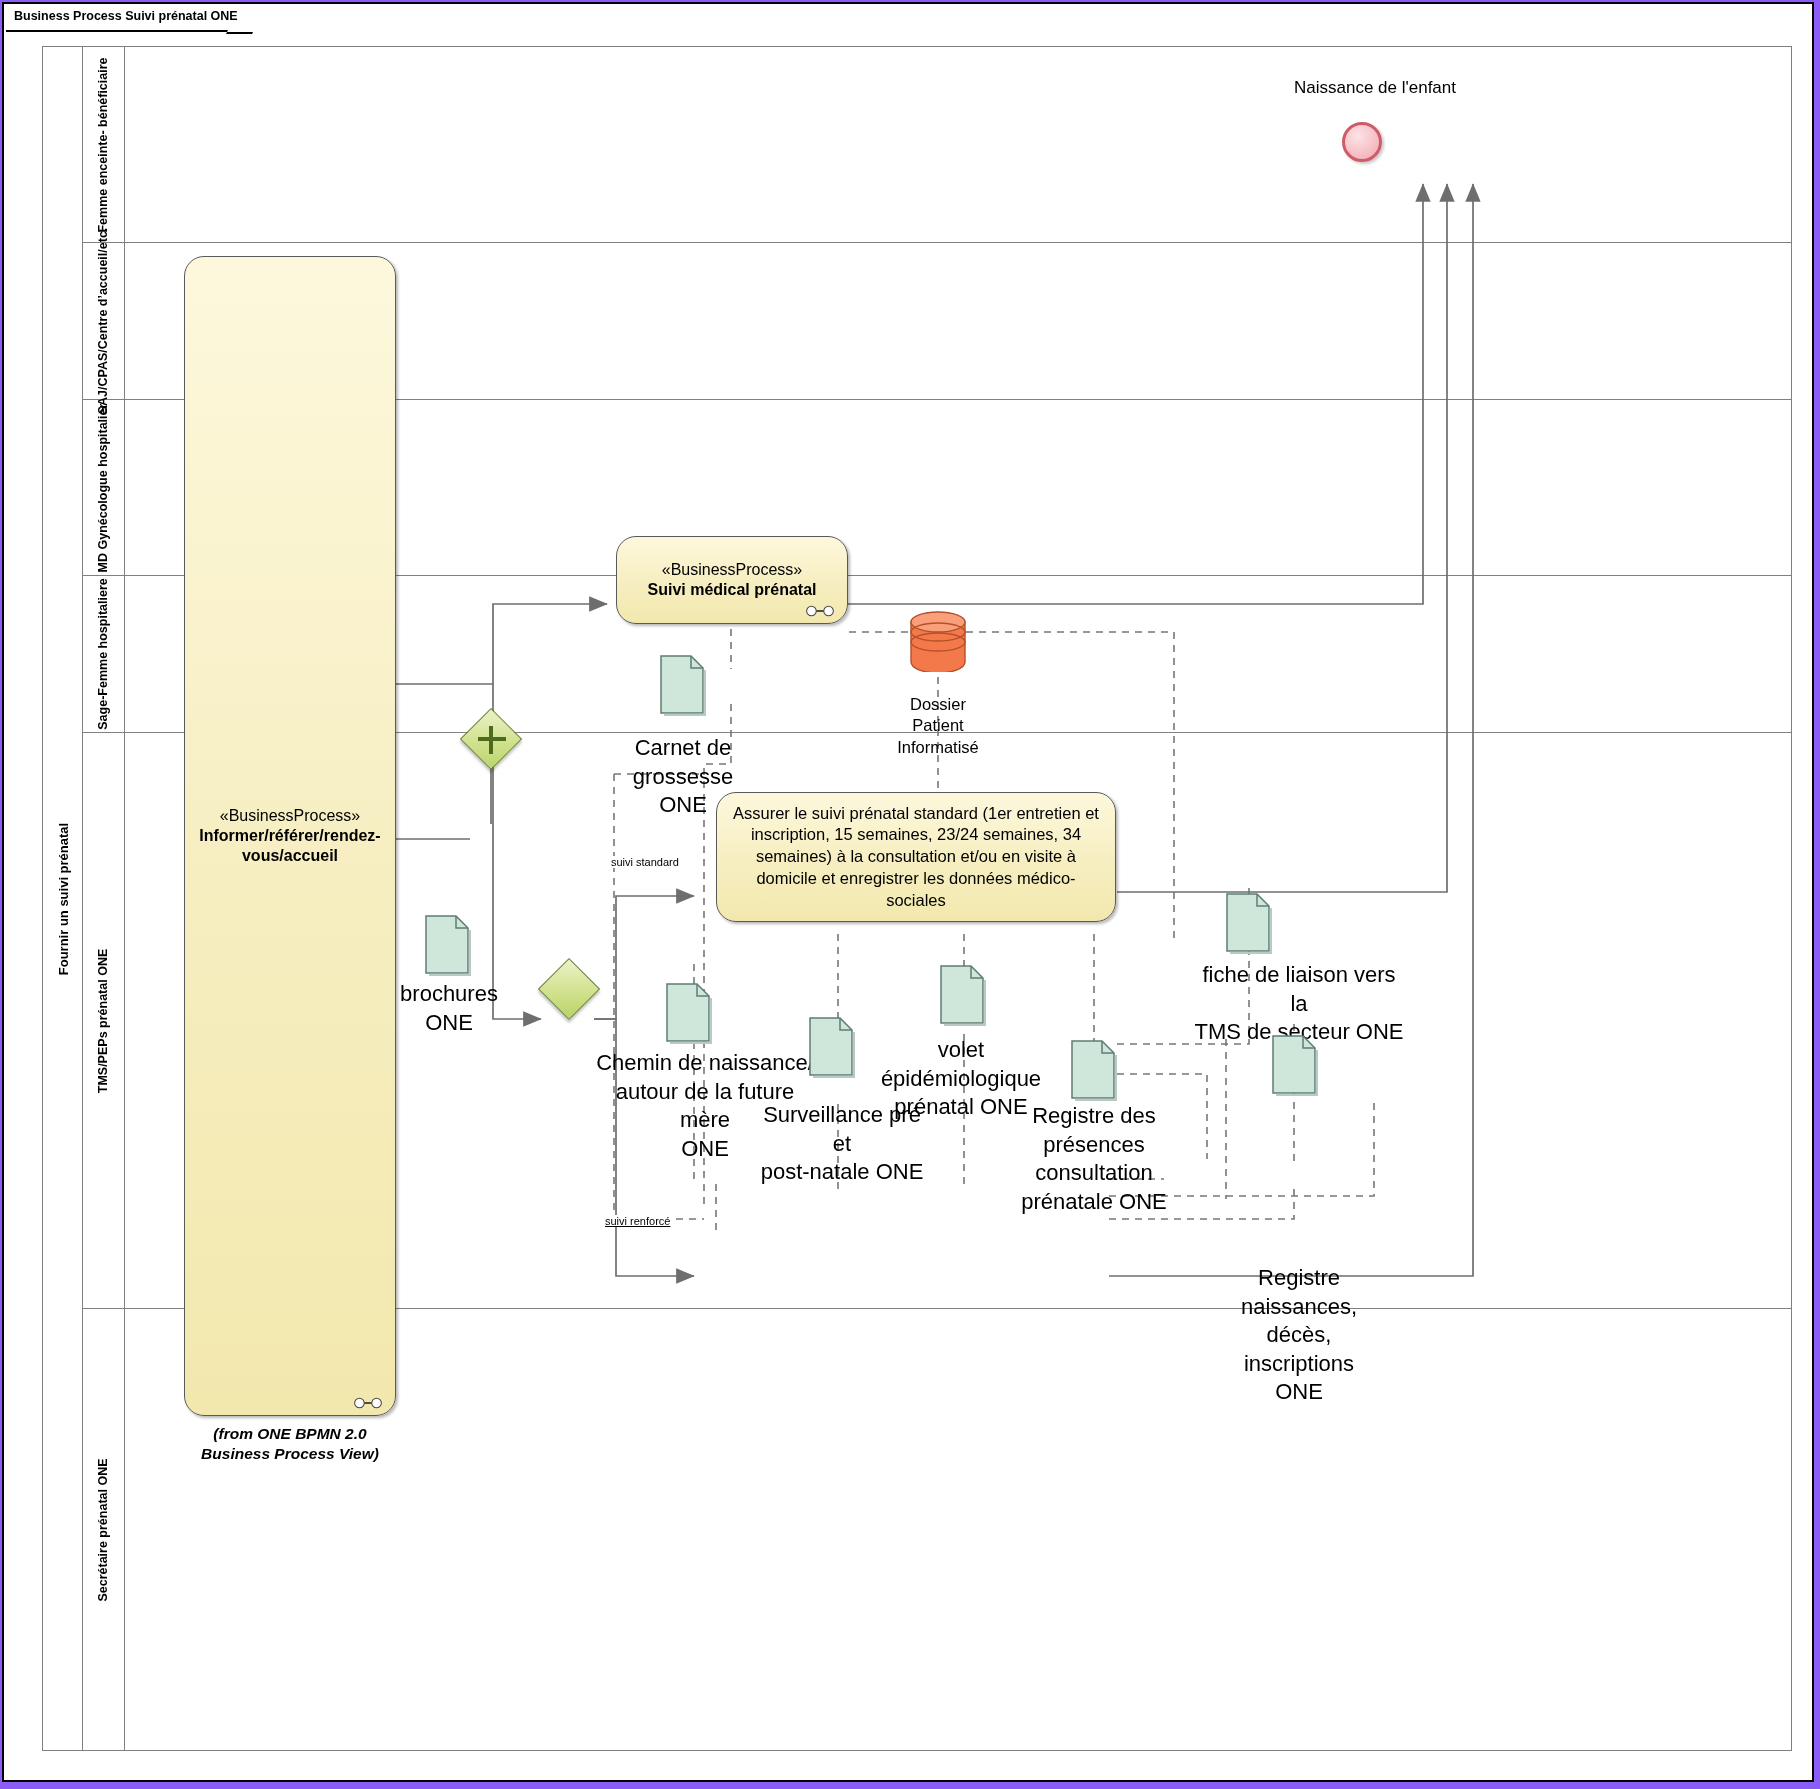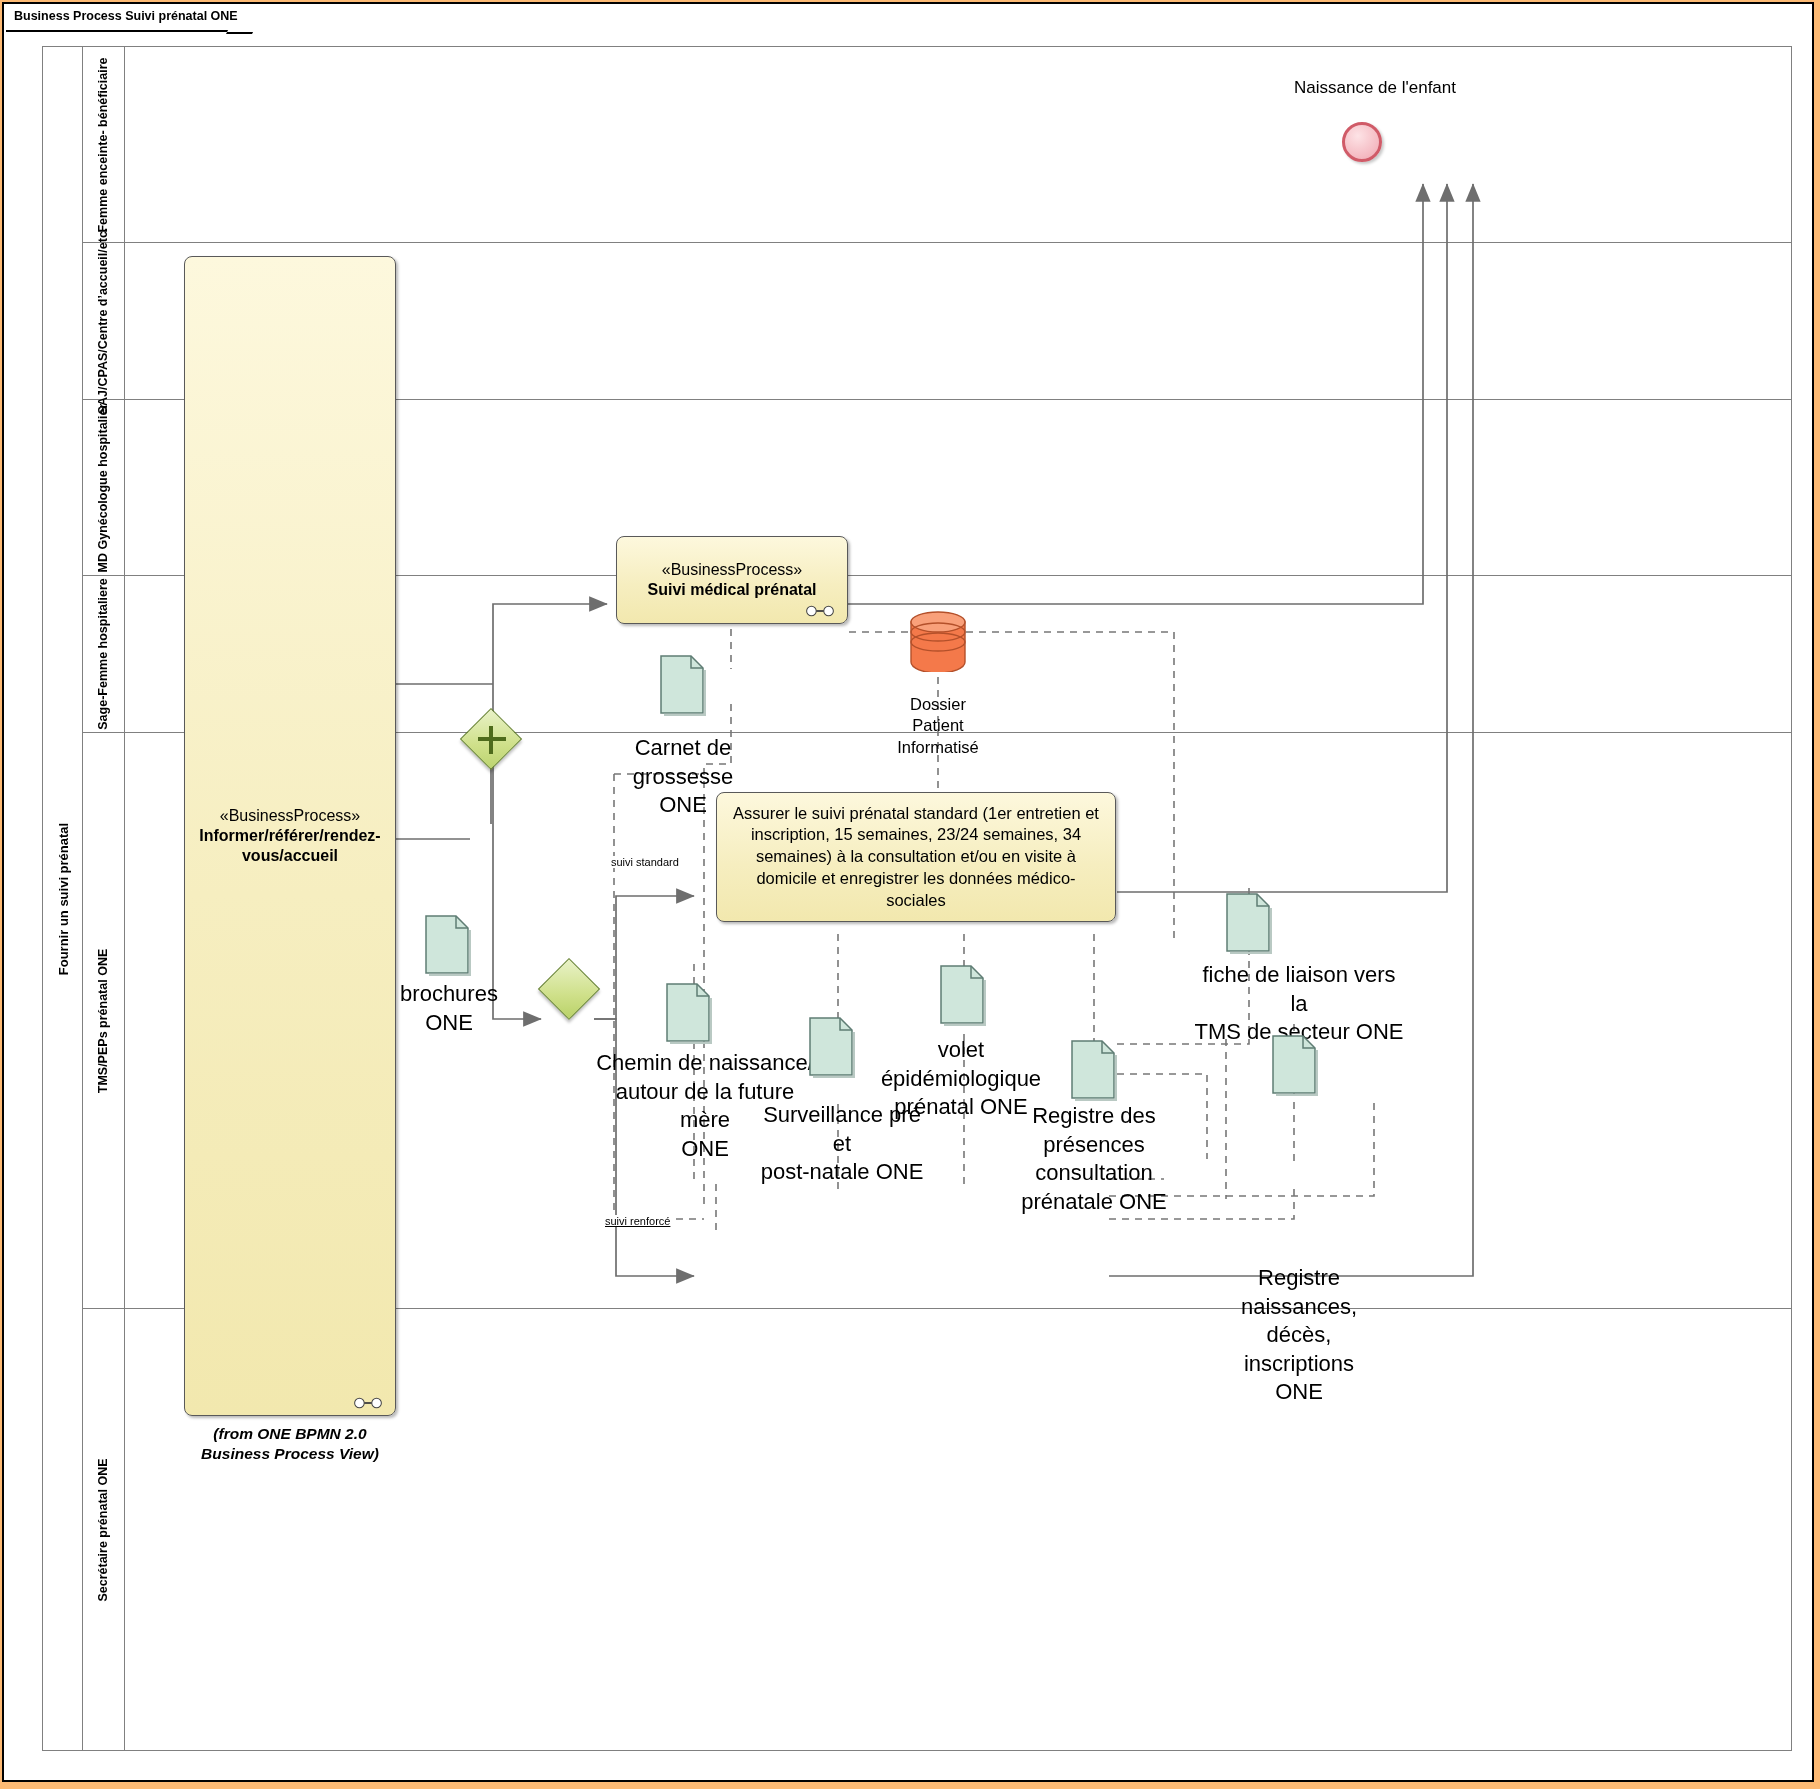"Business Process Suivi prénatal ONE" #root { background: #fdba74 -> #8b5cf6 }
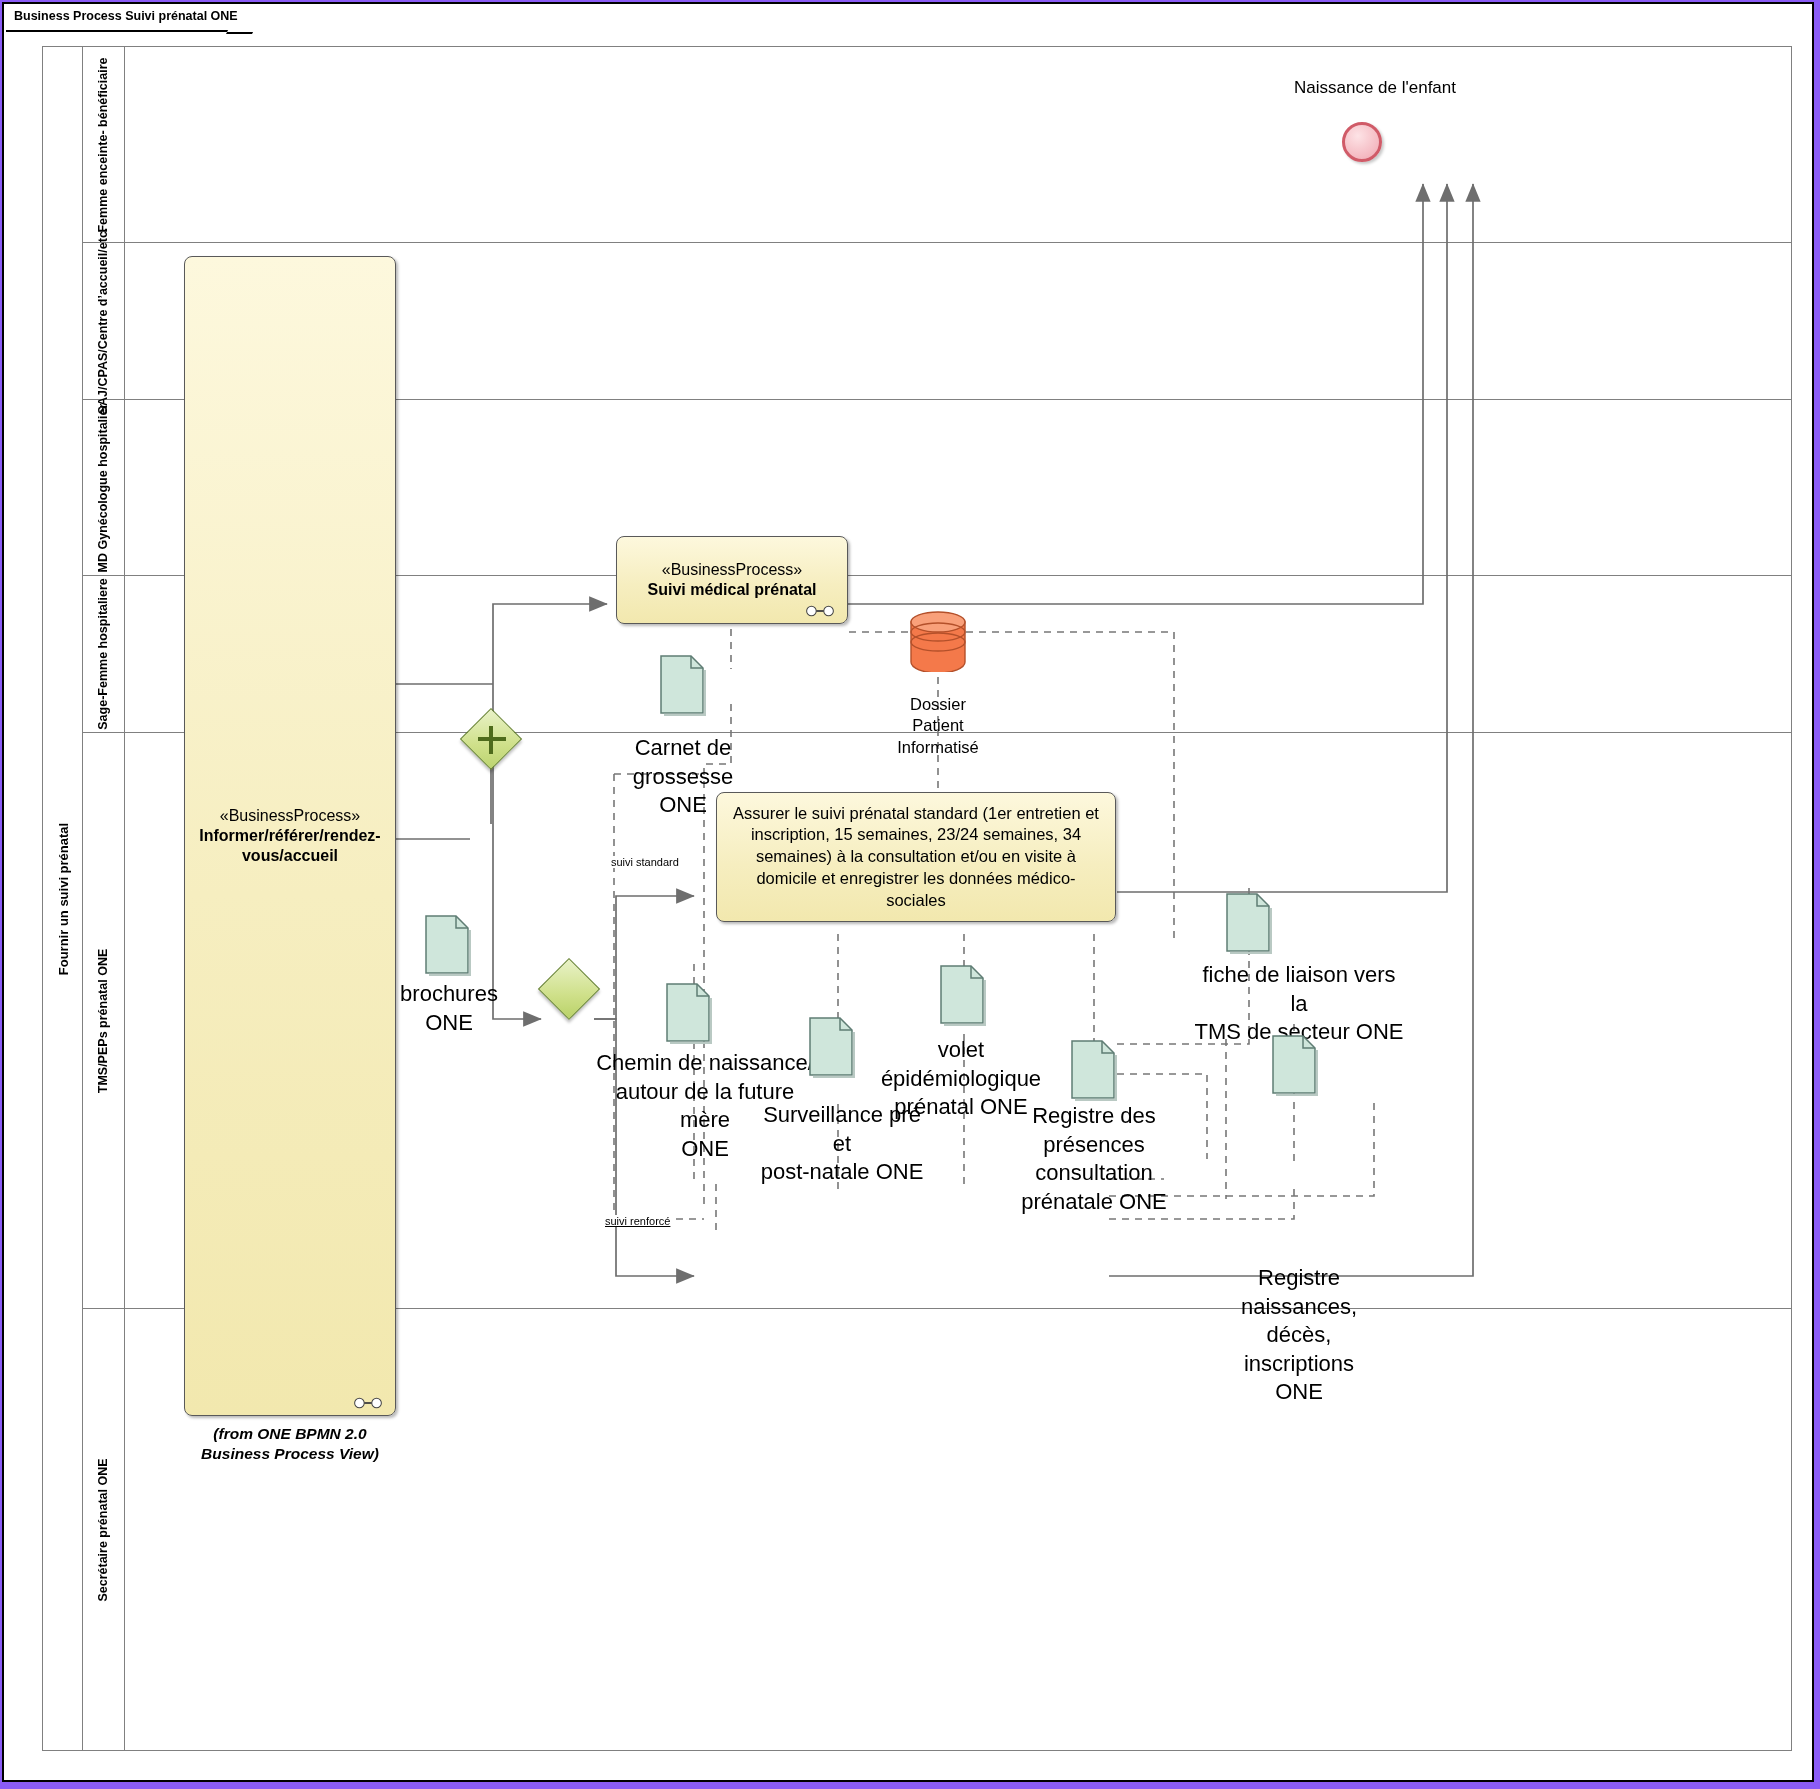"«BusinessProcess»" .task { border-radius: 8px -> 20px }
